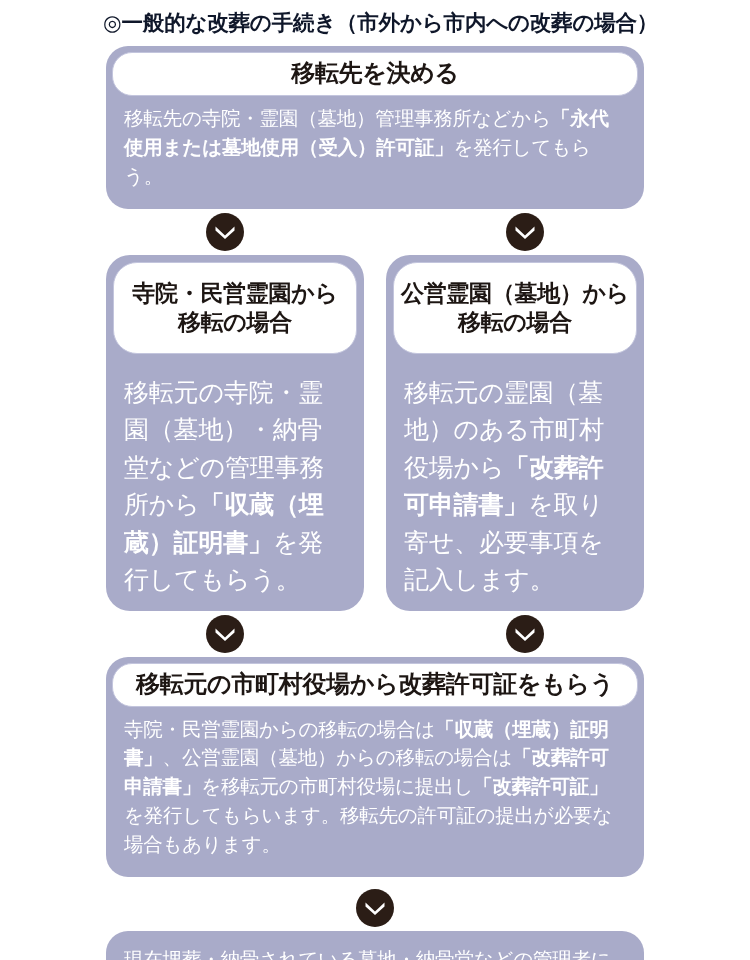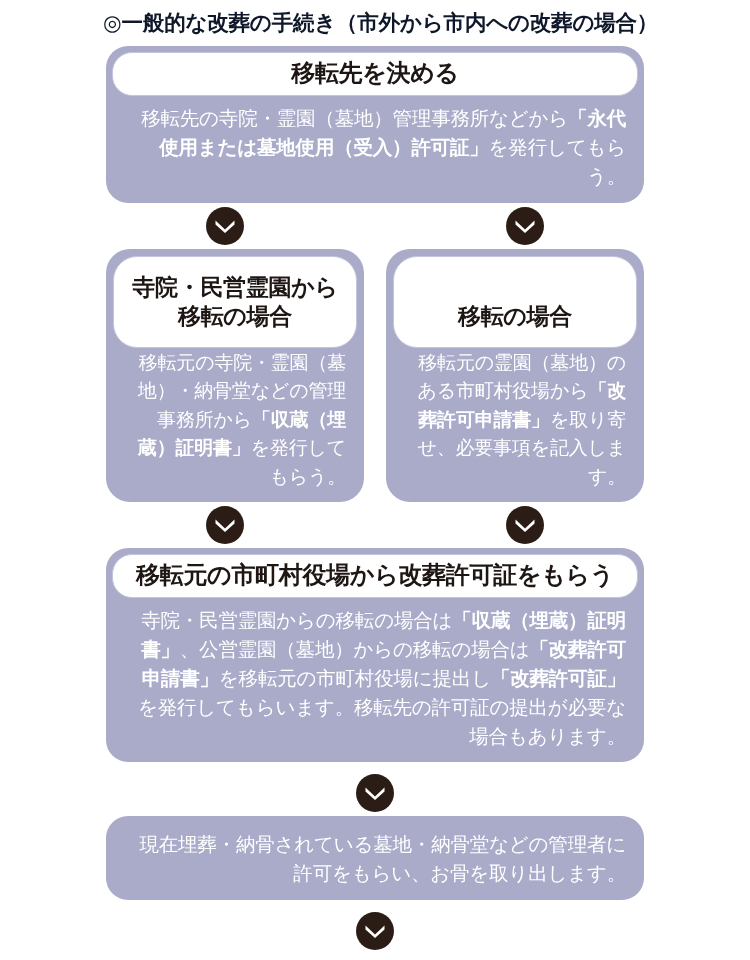"移転先を決める" .step { padding: 6px 6px 9px 6px -> 6px 6px 15px 6px }
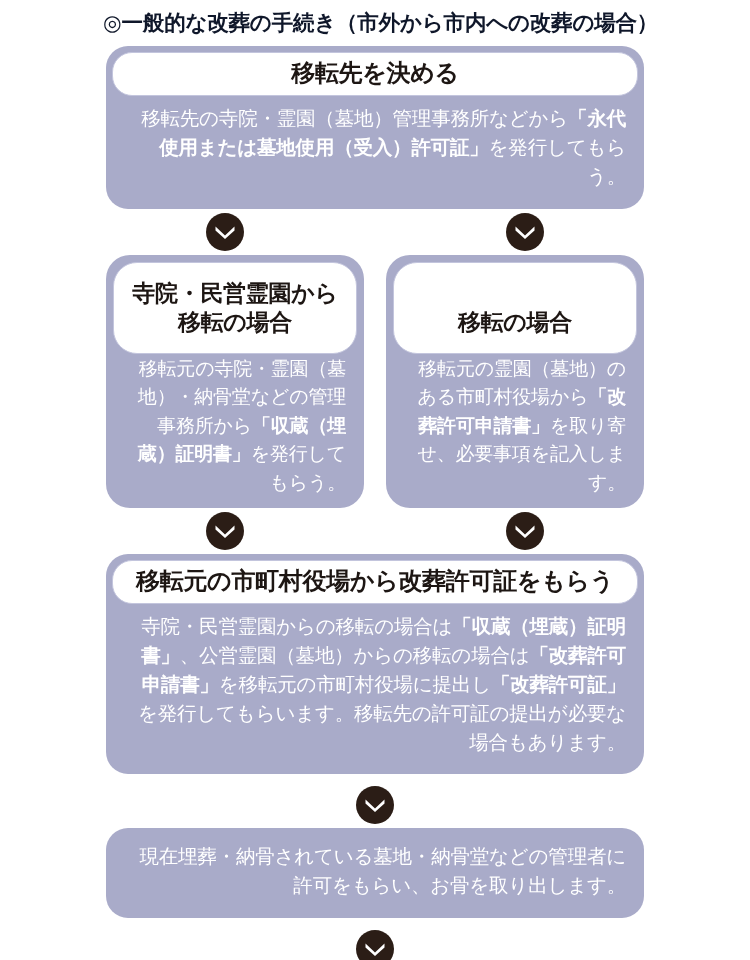"移転先の寺院・霊園（墓地）管理事務所などから「永代使用または墓地使用（受入）許可" .step-body { text-align: right -> none }
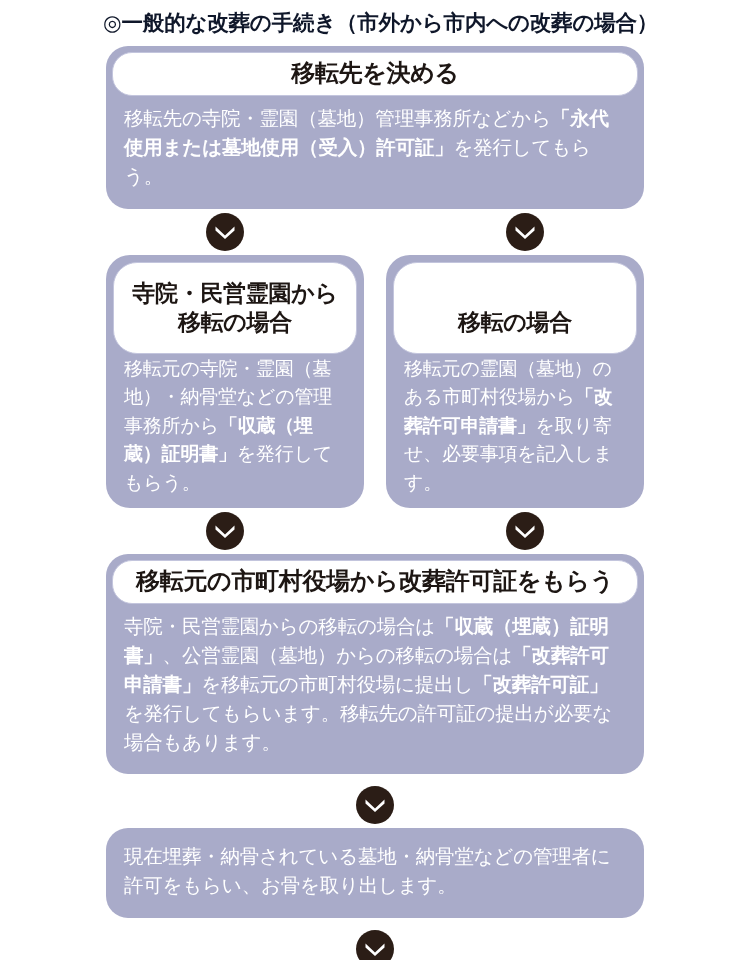"公営霊園（墓地）から" span { html: none -> <span>公営霊園（墓地）から</span> }
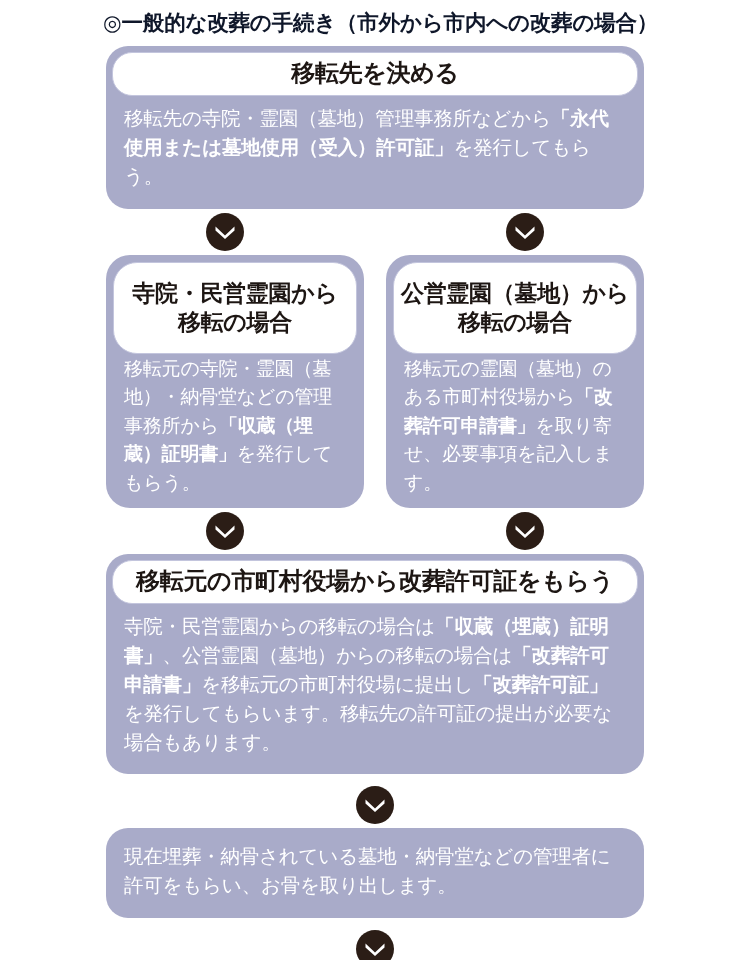"移転元の寺院・霊園（墓地）・納骨堂などの管理事務所から「収蔵（埋蔵）証明書」を発" .step.col .step-body { font-size: 19px -> 25px; padding: 0 11px 2px 11px -> 20px 11px 2px 11px }
